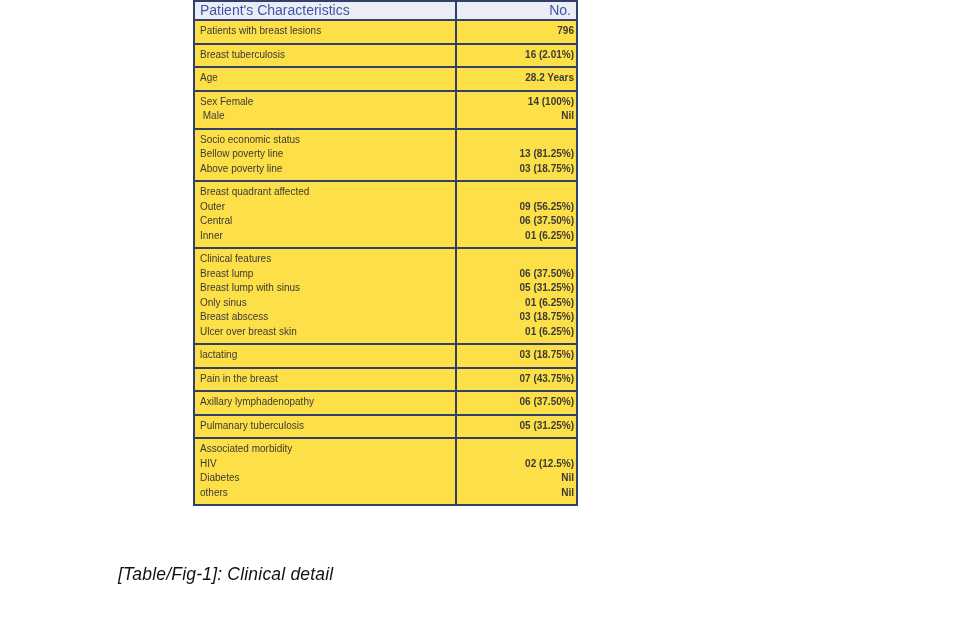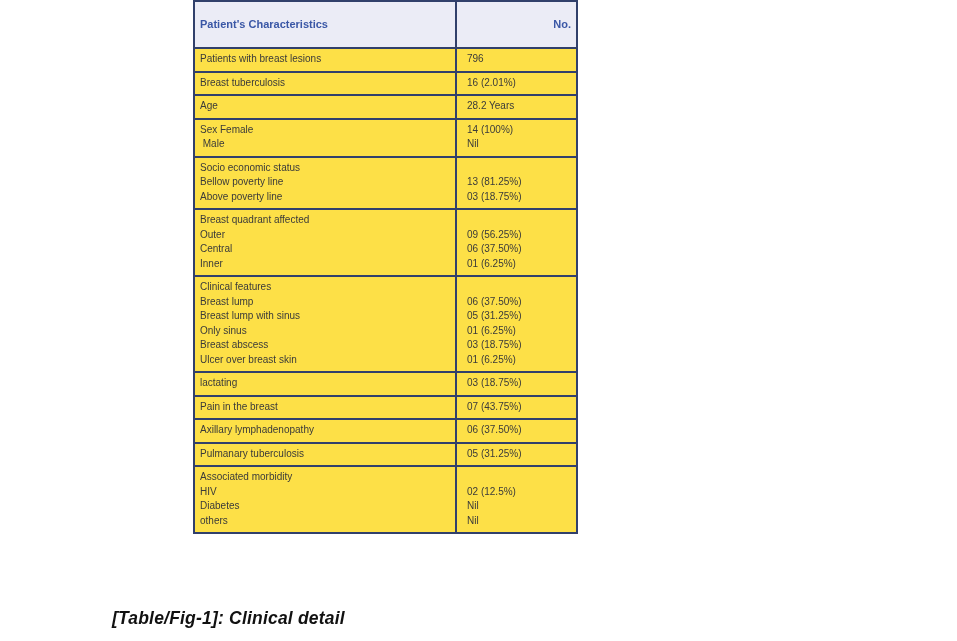"Patient's Characteristics" table.clinical th { font-size: 11px -> 14px; font-weight: bold -> normal; padding: 16px 5px -> 2px 5px }
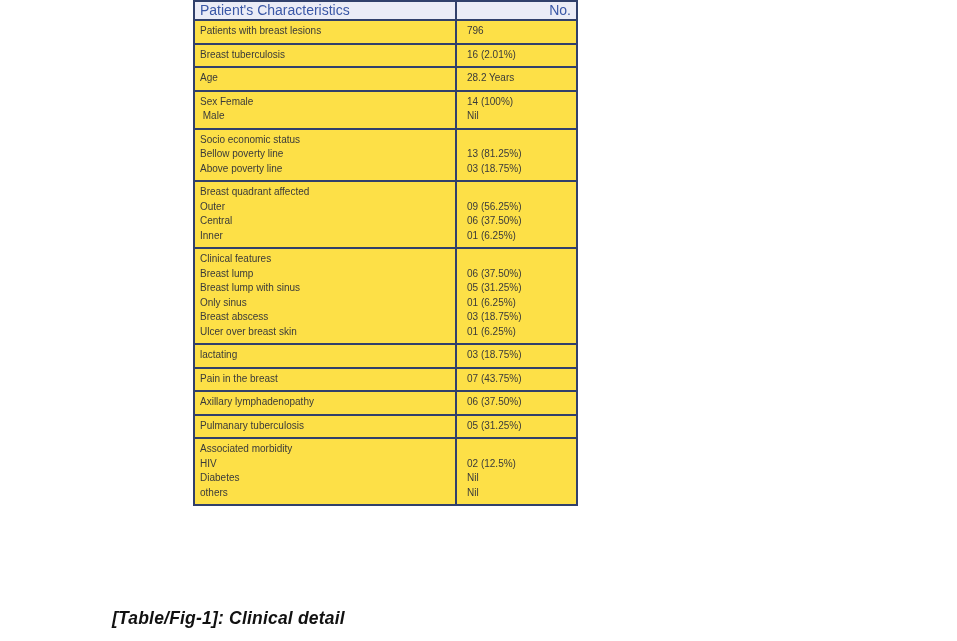"796" table.clinical td.value-cell { font-weight: none -> bold; text-align: left -> right }
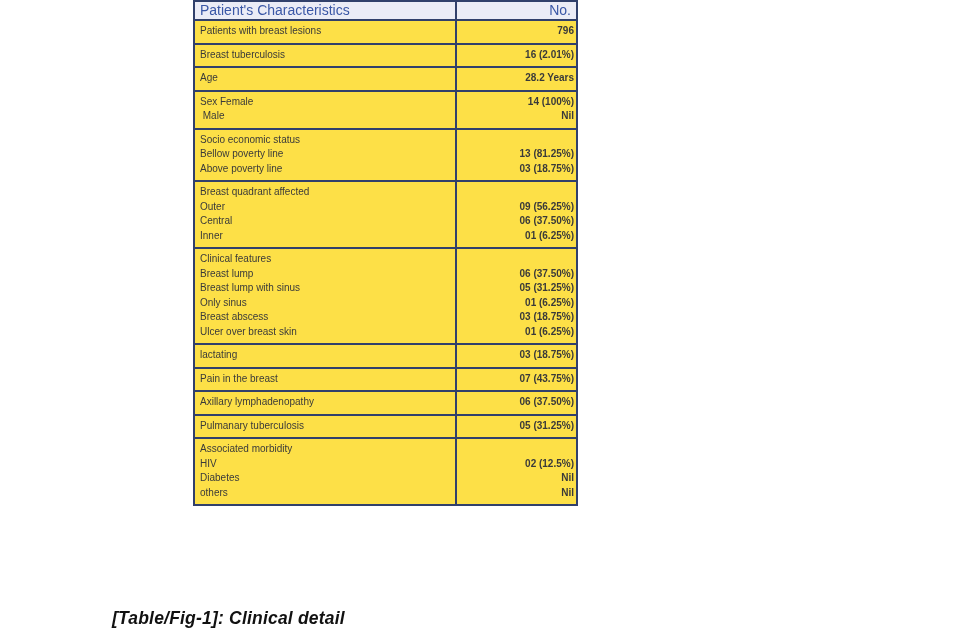"[Table/Fig-1]: Clinical detail" .caption { font-weight: bold -> normal; left: 112px -> 118px; margin-top: 44px -> none }
